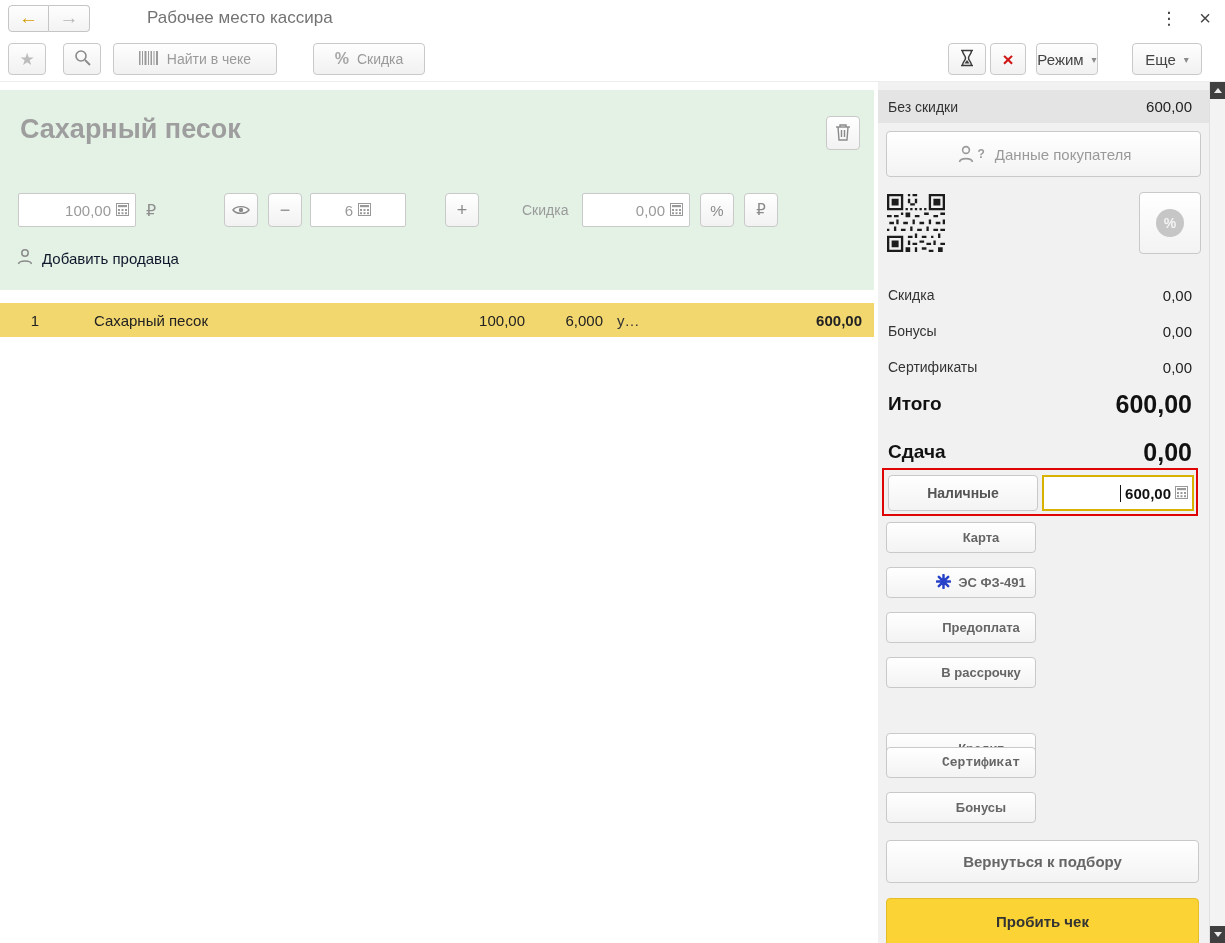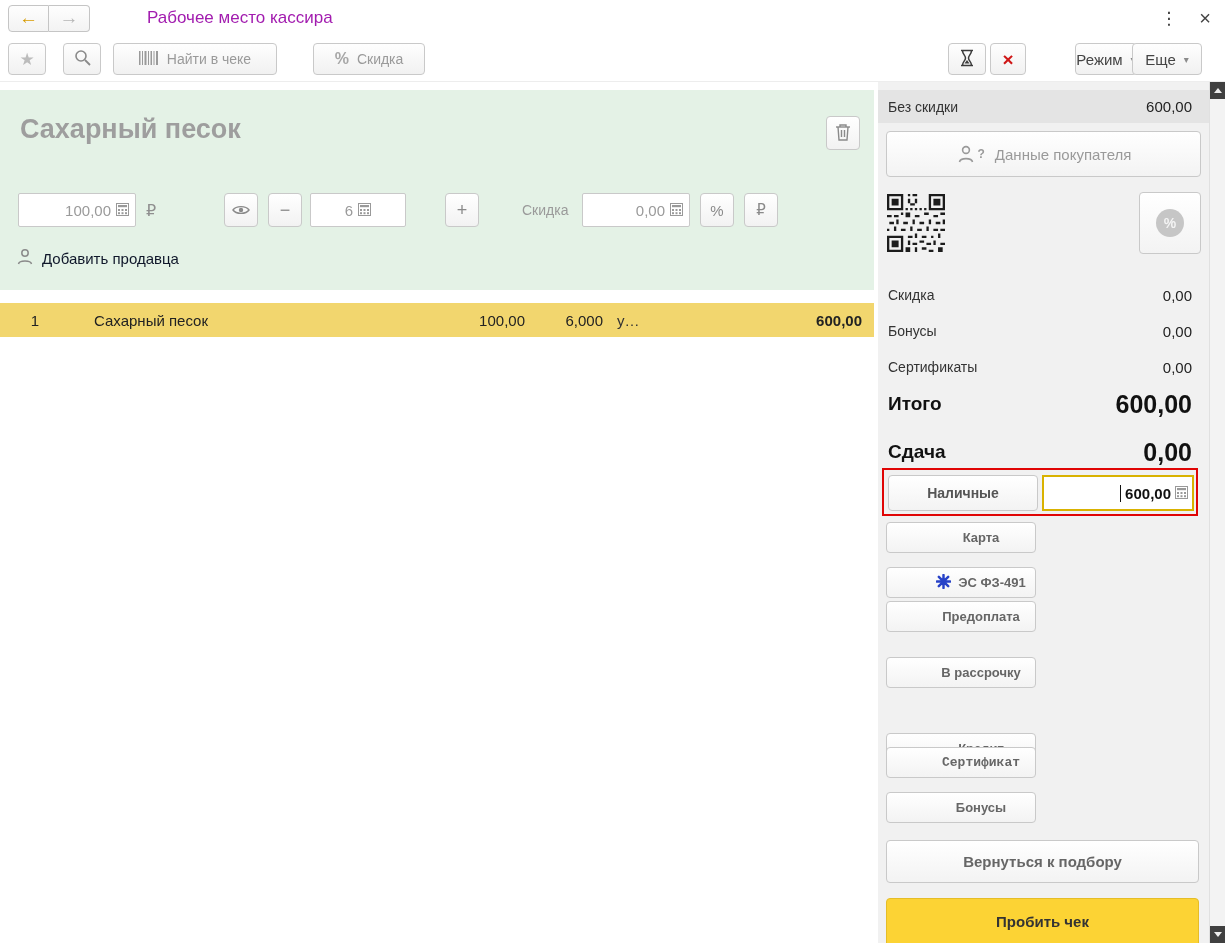"Рабочее место кассира" .win-title { color: #a21caf -> #737373 }
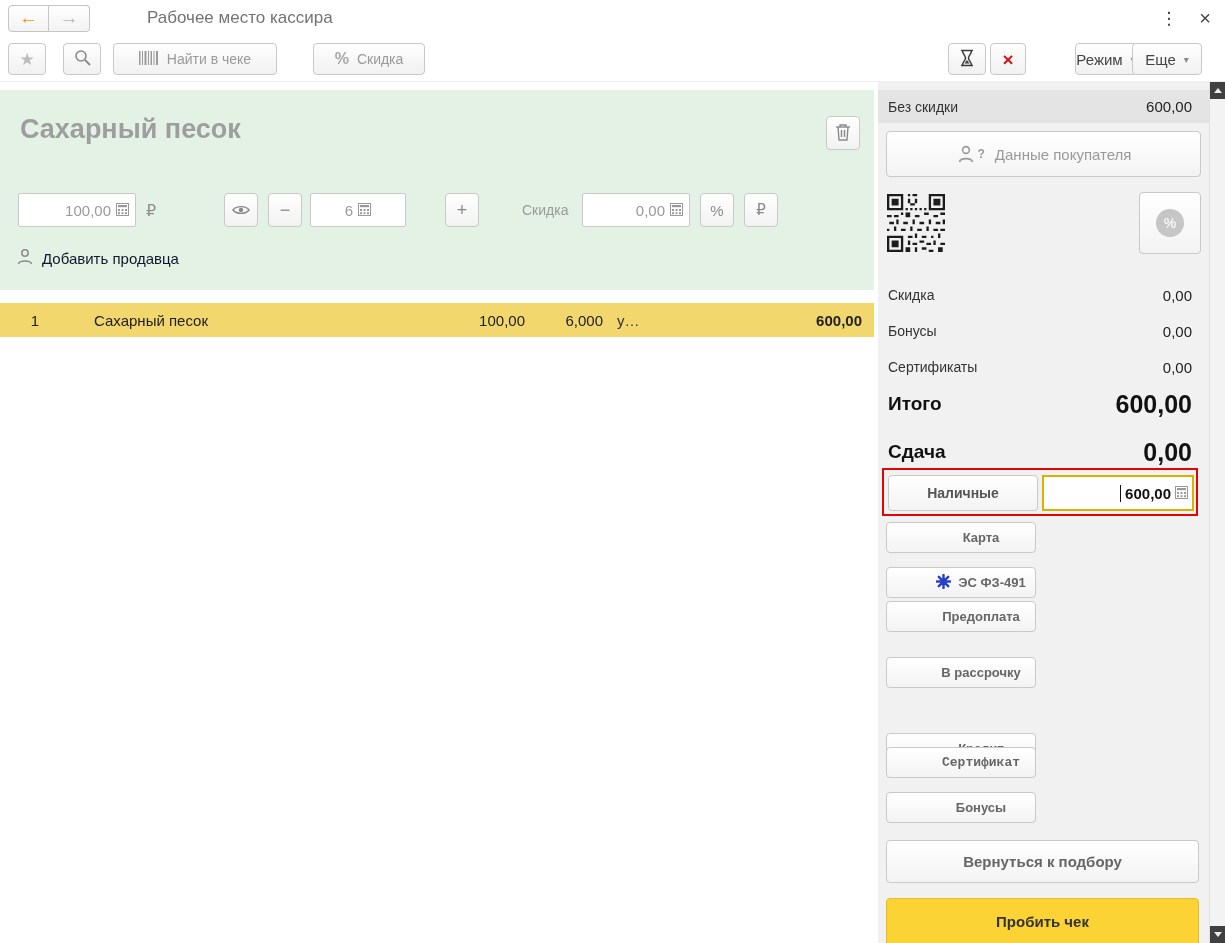"Режим" button.tb-btn { left: 1075px -> 1036px }
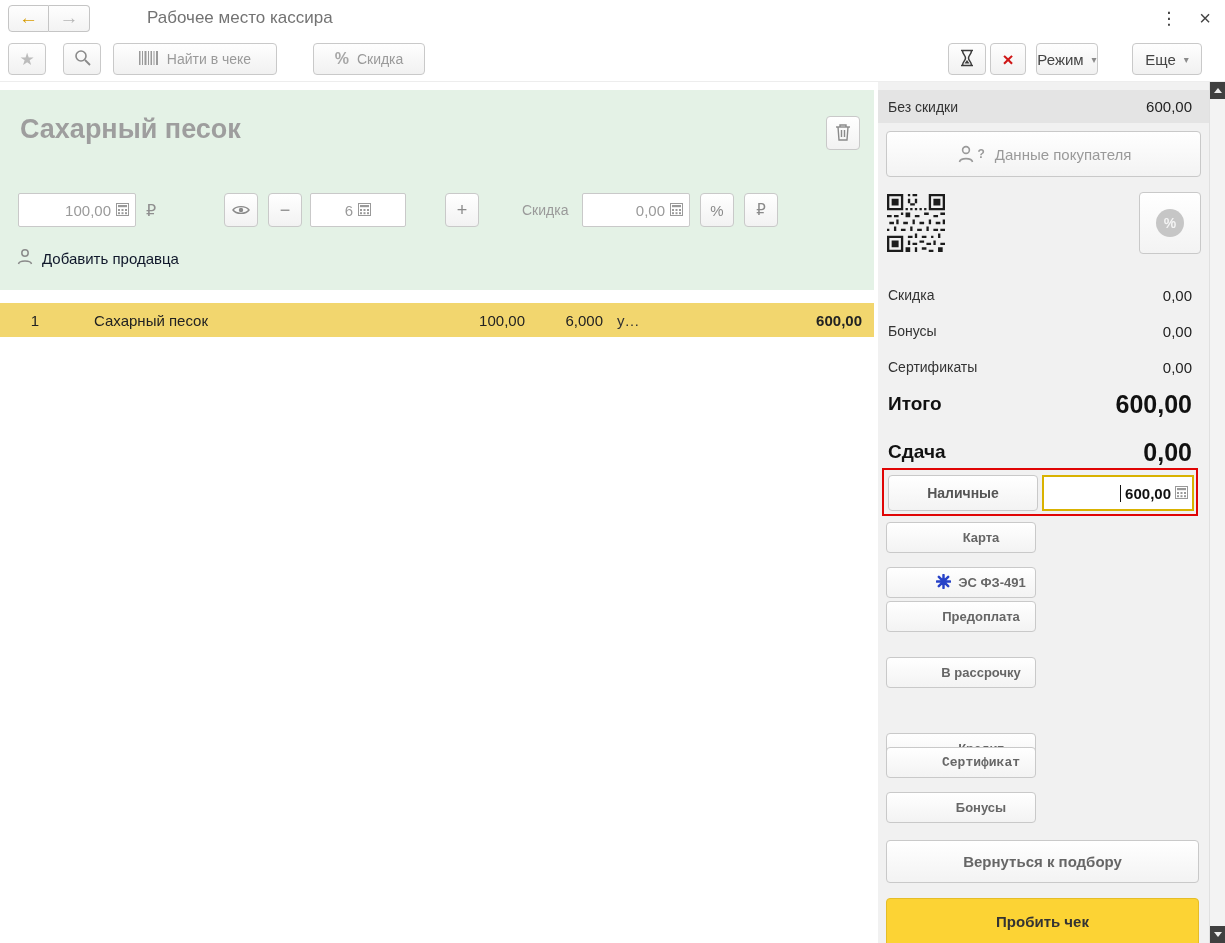"Предоплата" button.side-btn { top: 519px -> 530px }
